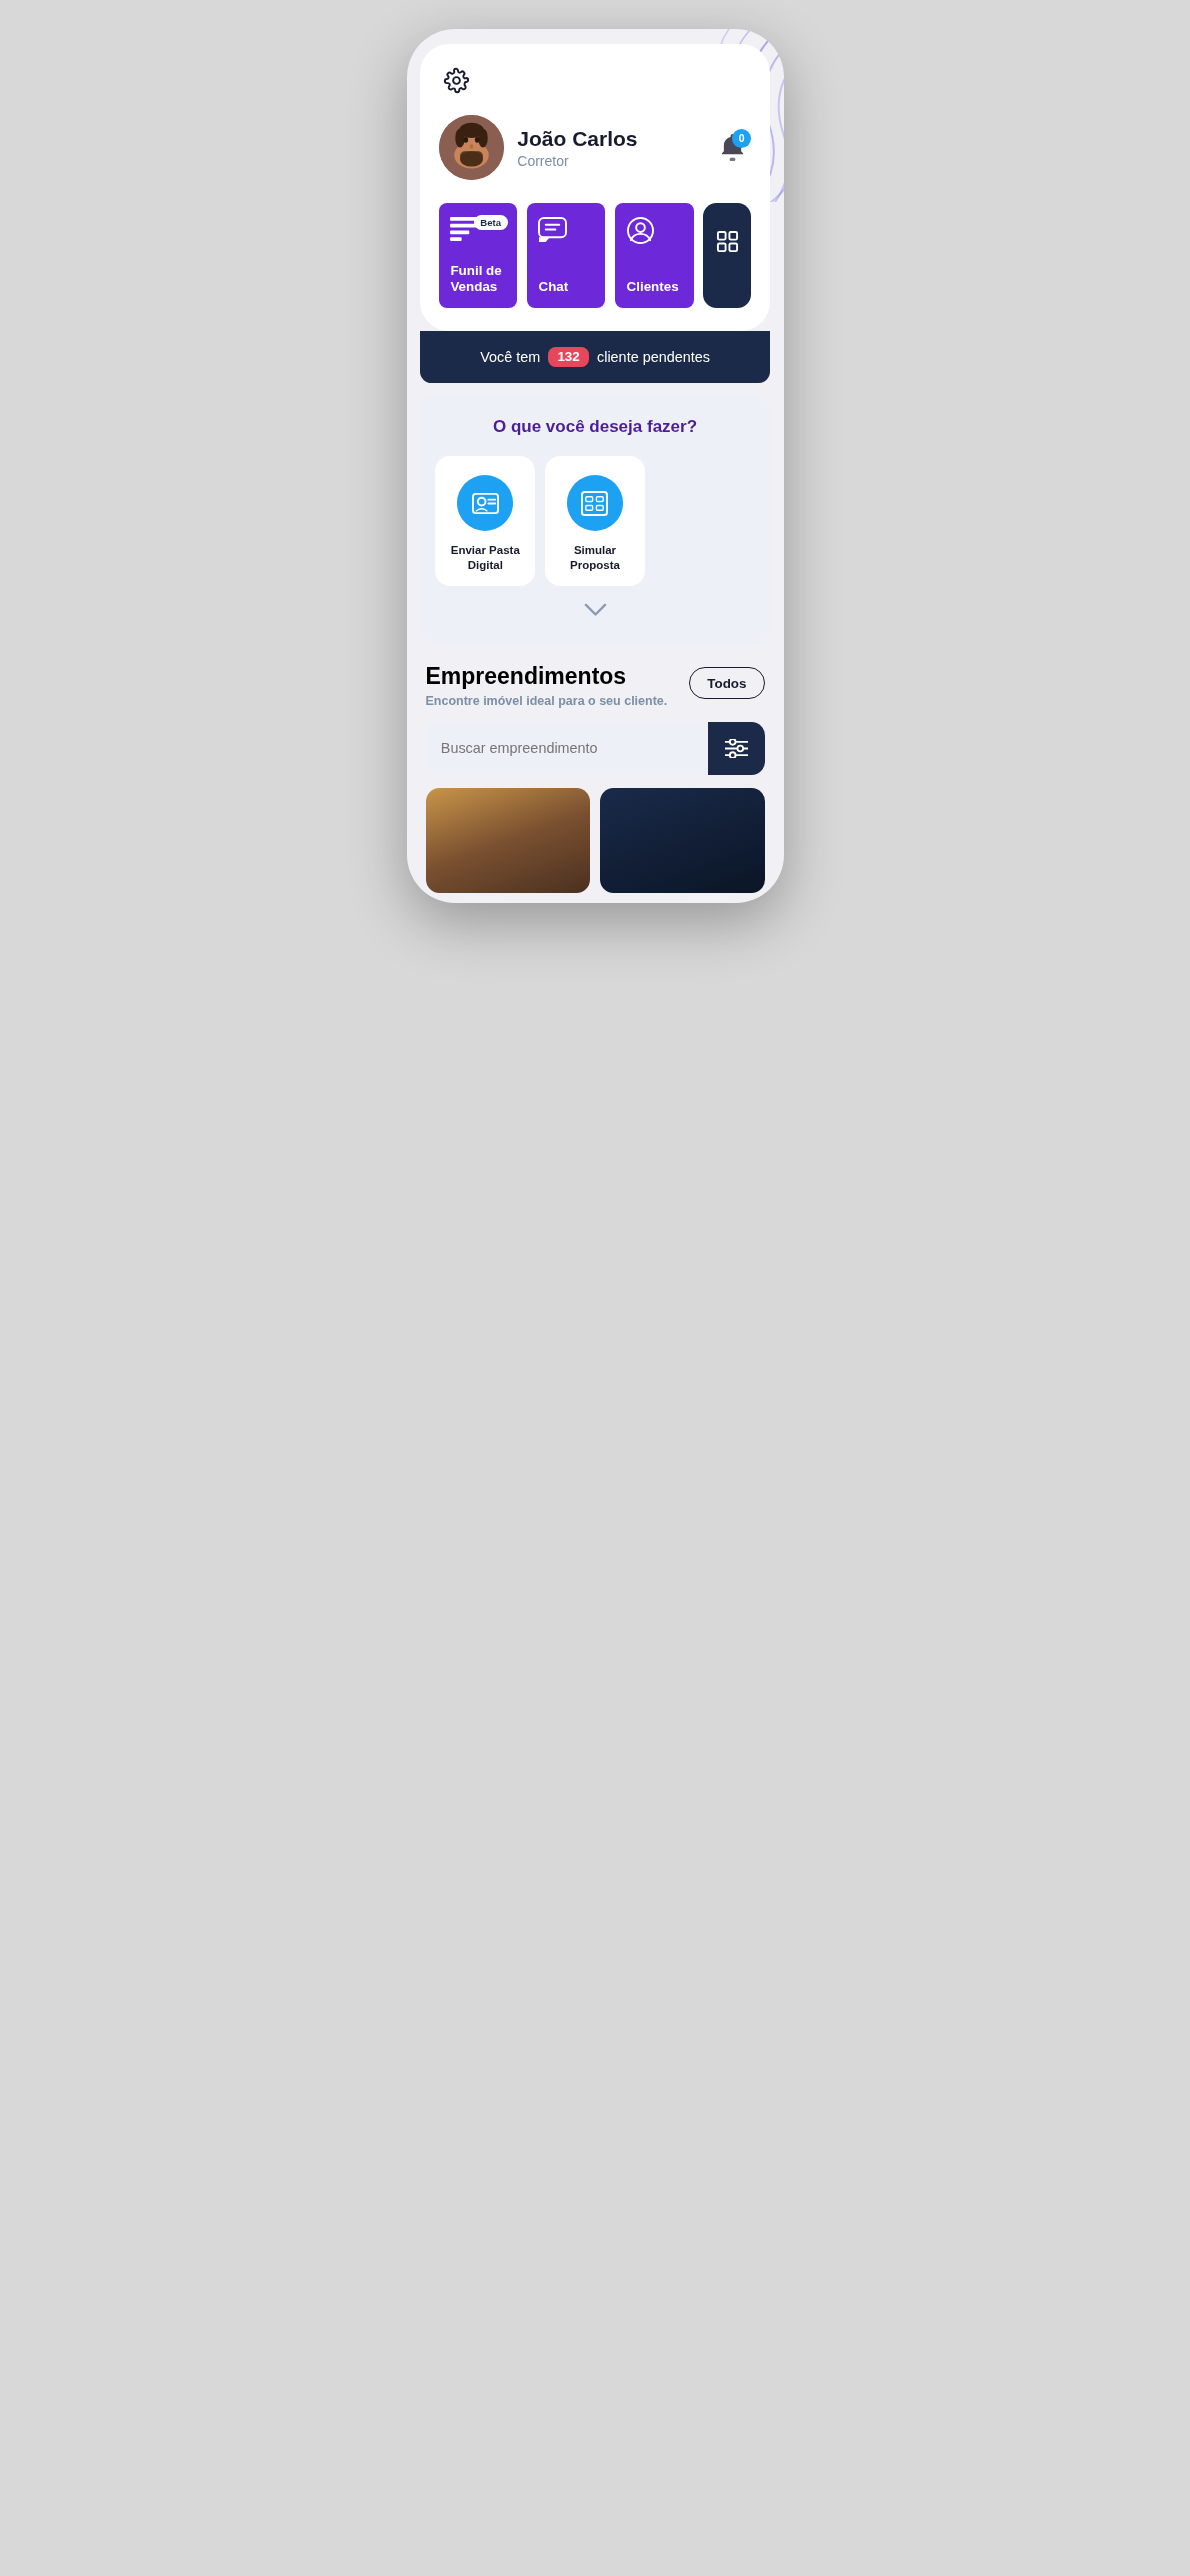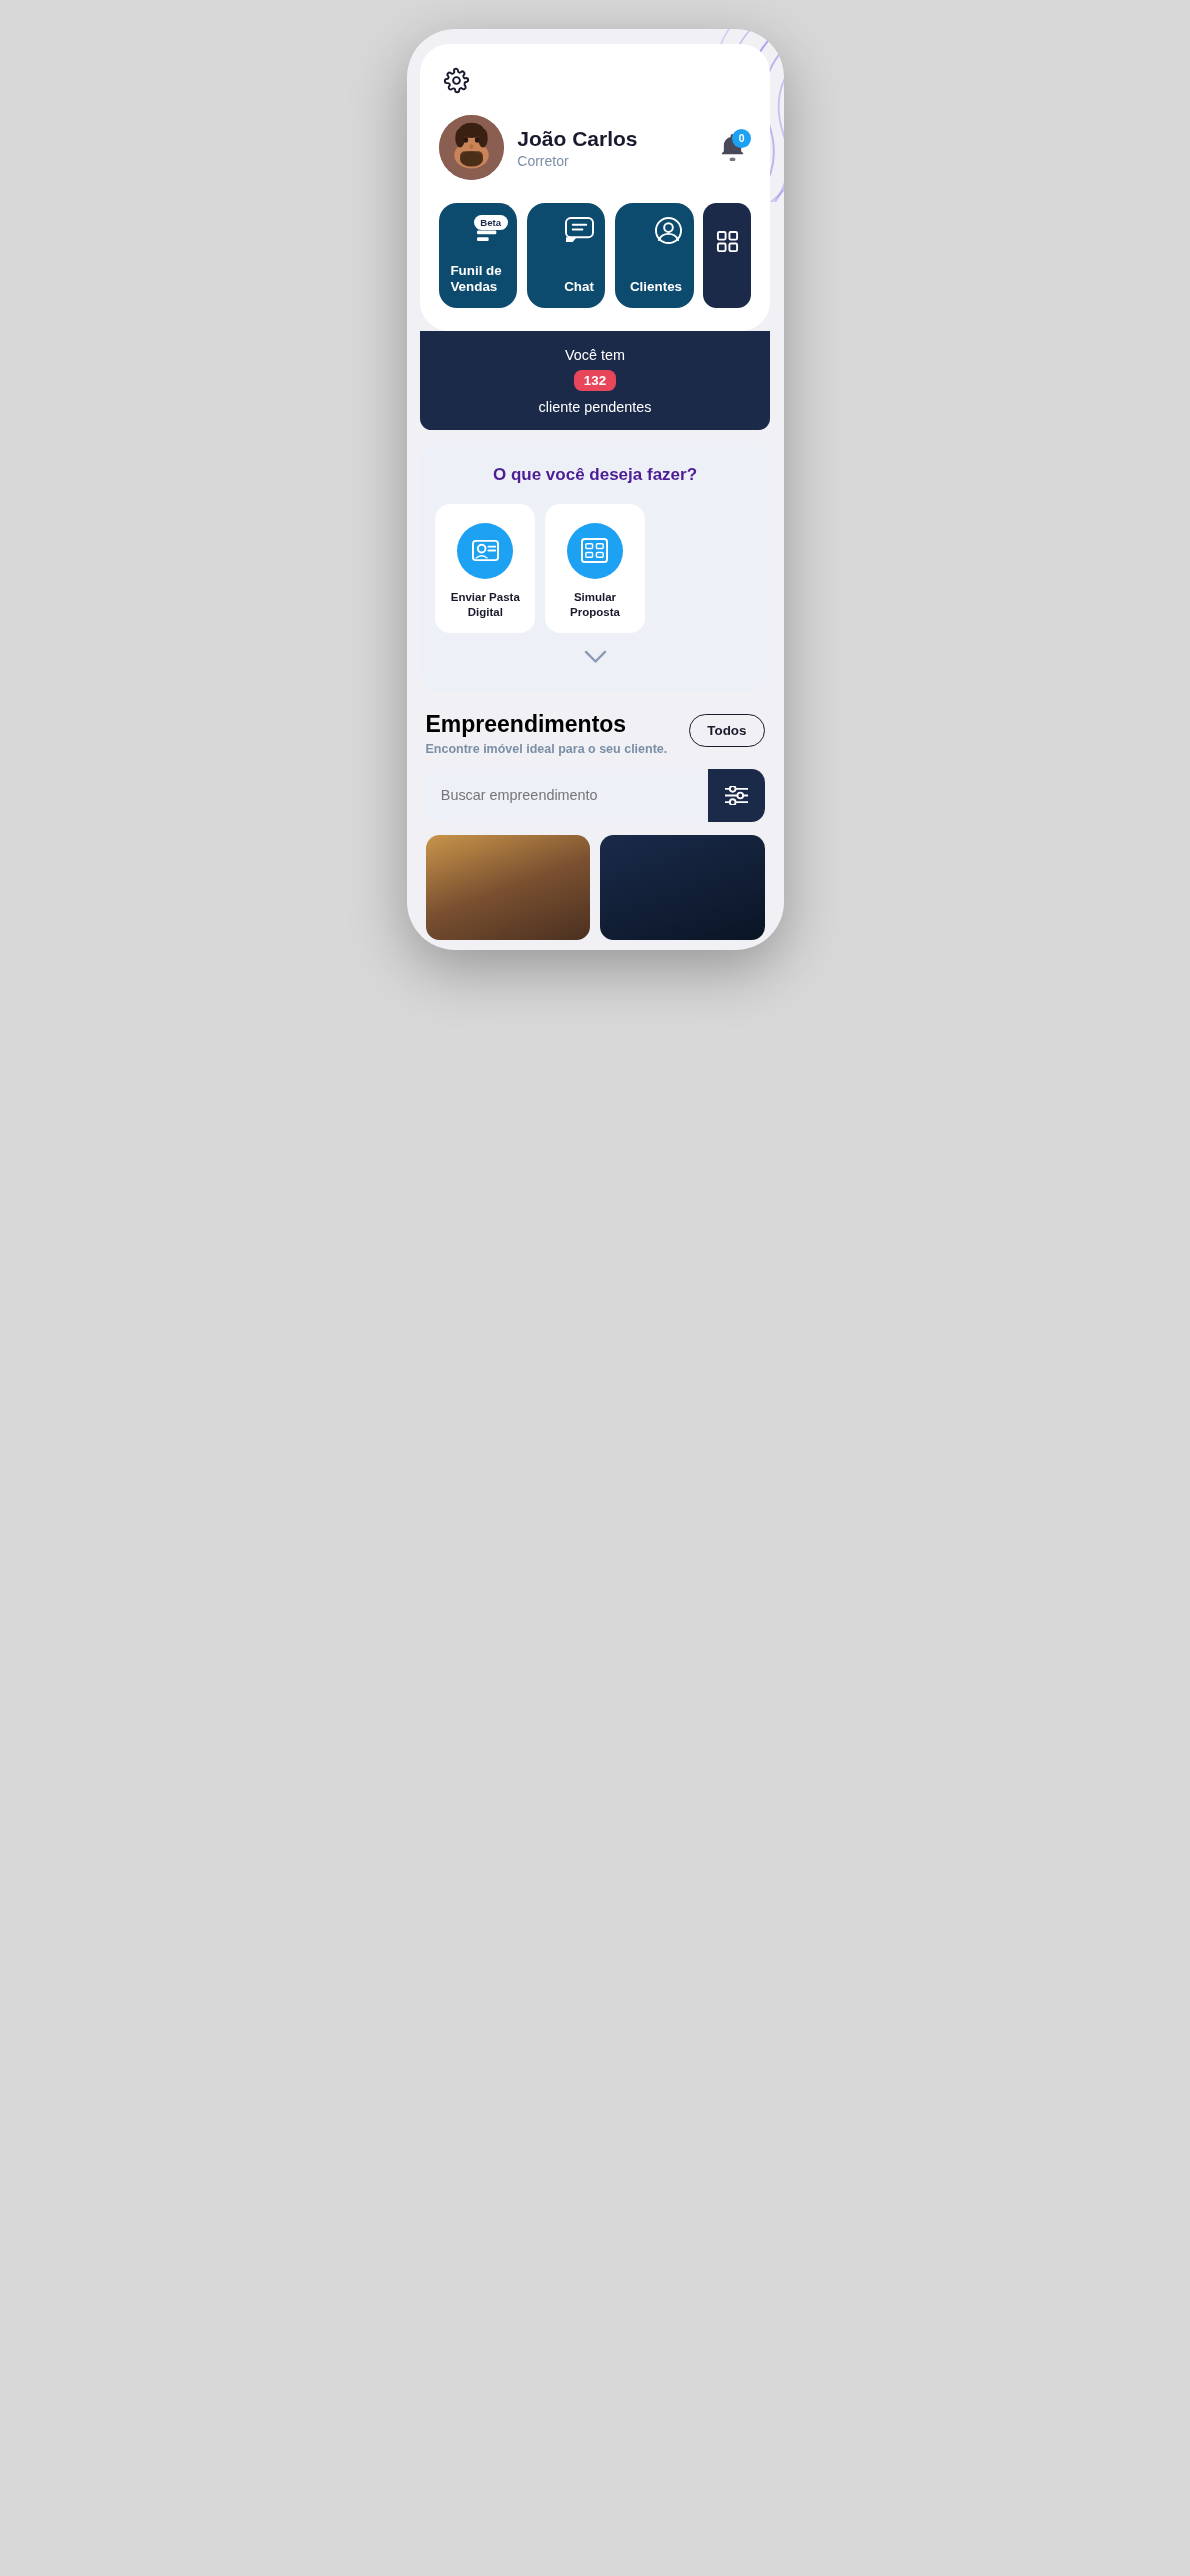"Beta" .menu-item { align-items: flex-end -> flex-start; background: #0c4a6e -> #6d28d9; border-radius: 18px -> 8px }
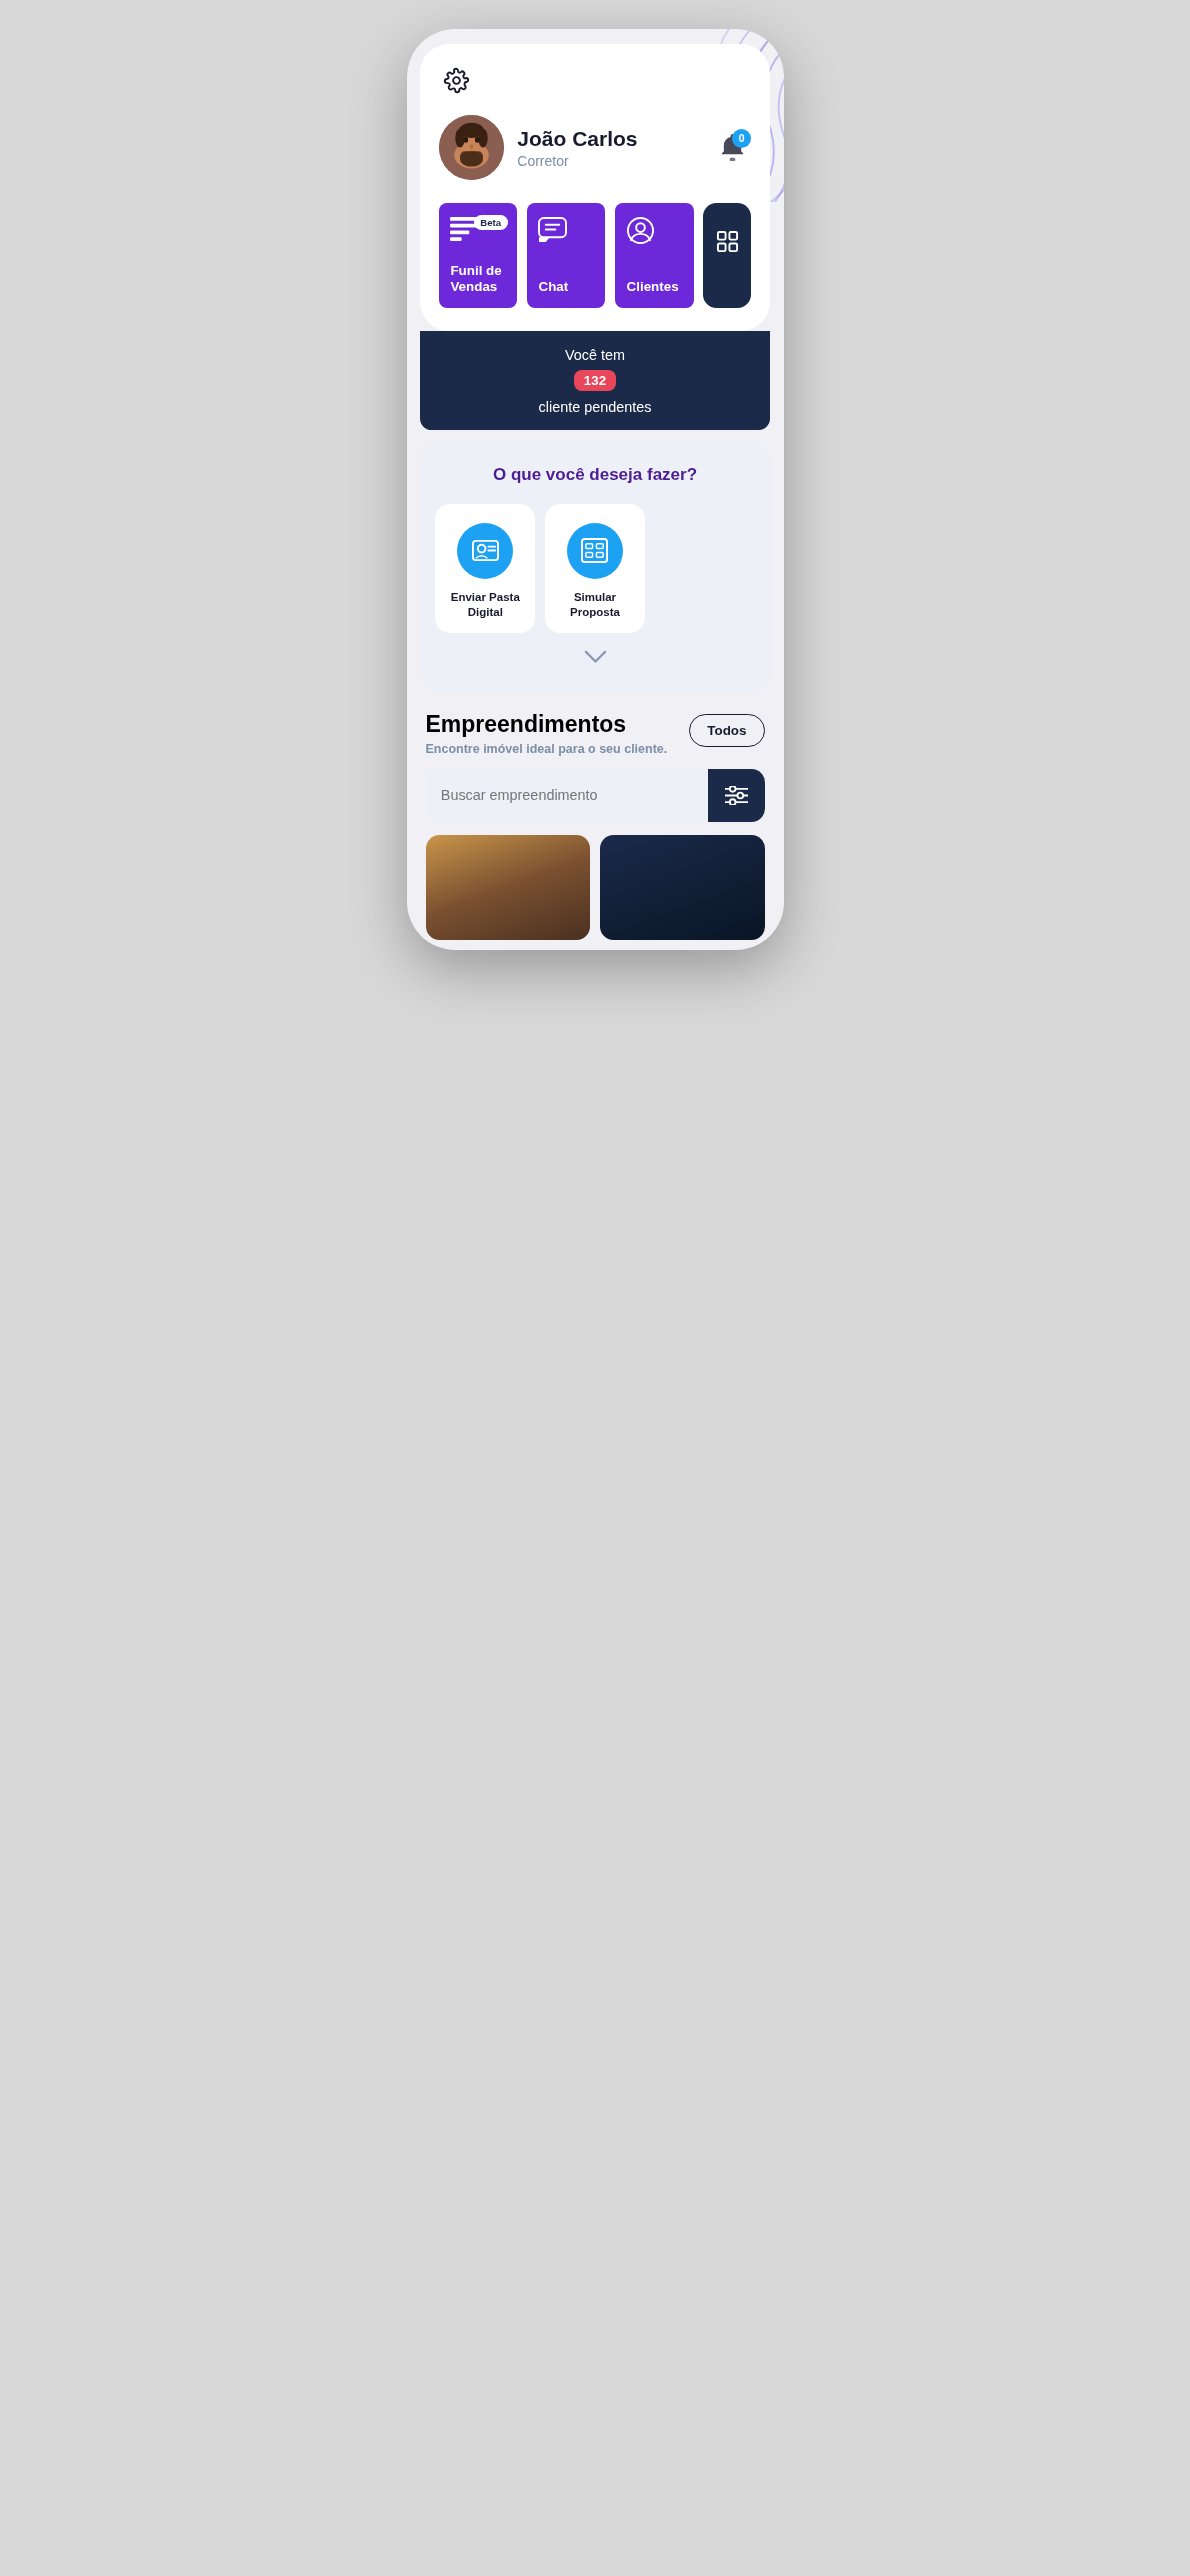"Você tem" .tasks-banner { flex-direction: column -> none }
